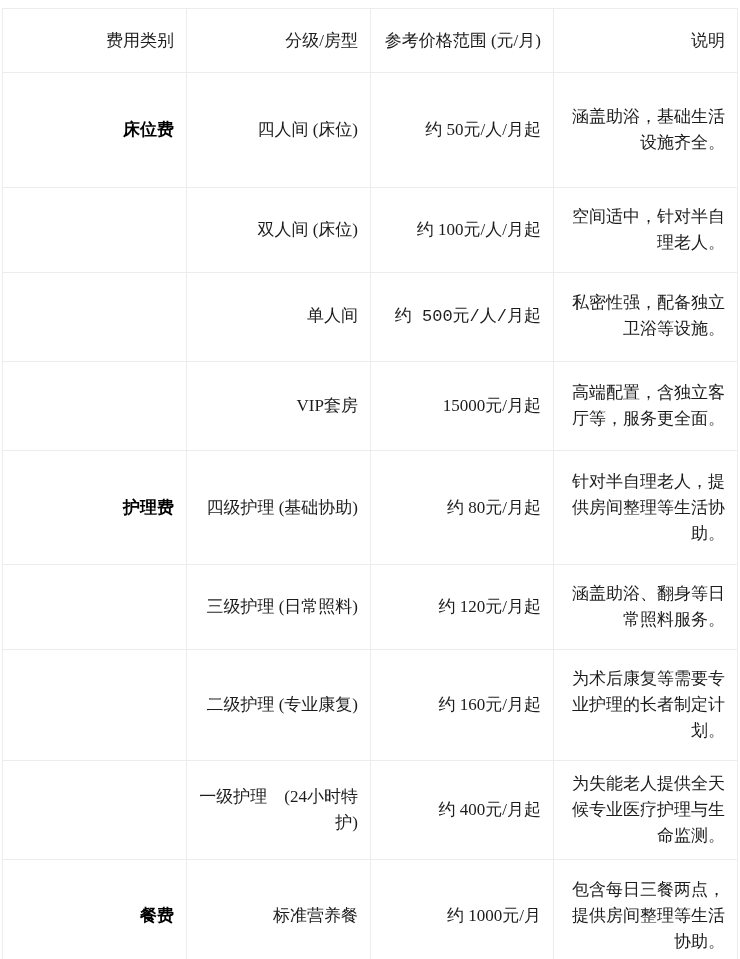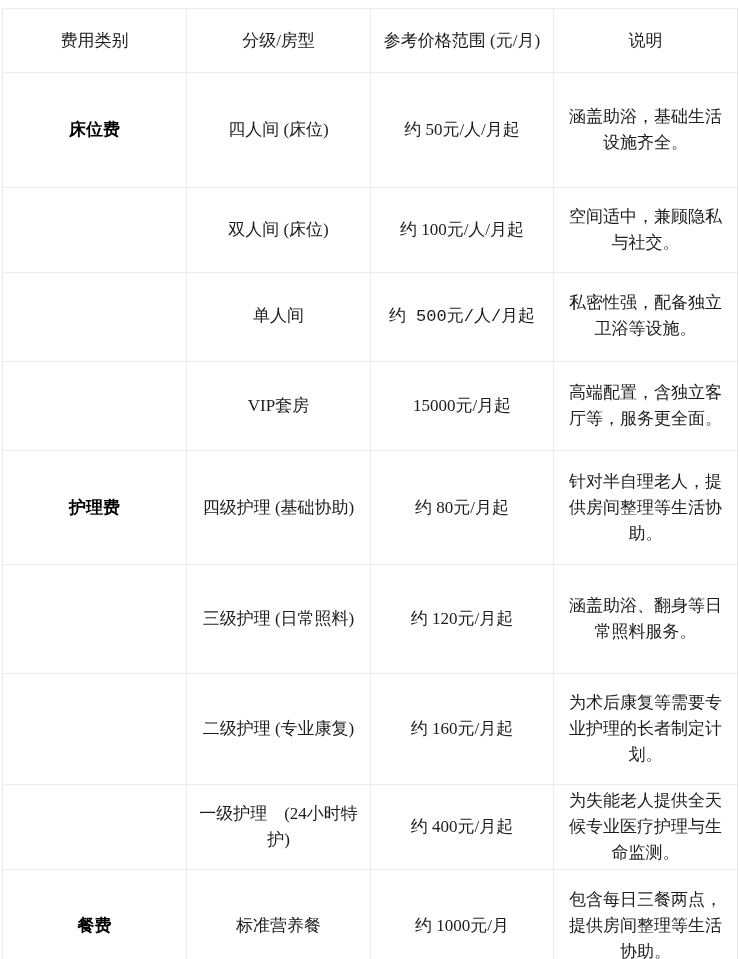"费用类别" .fee-table th, .fee-table td { padding: 3px 12px -> 10px 12px; text-align: center -> right }
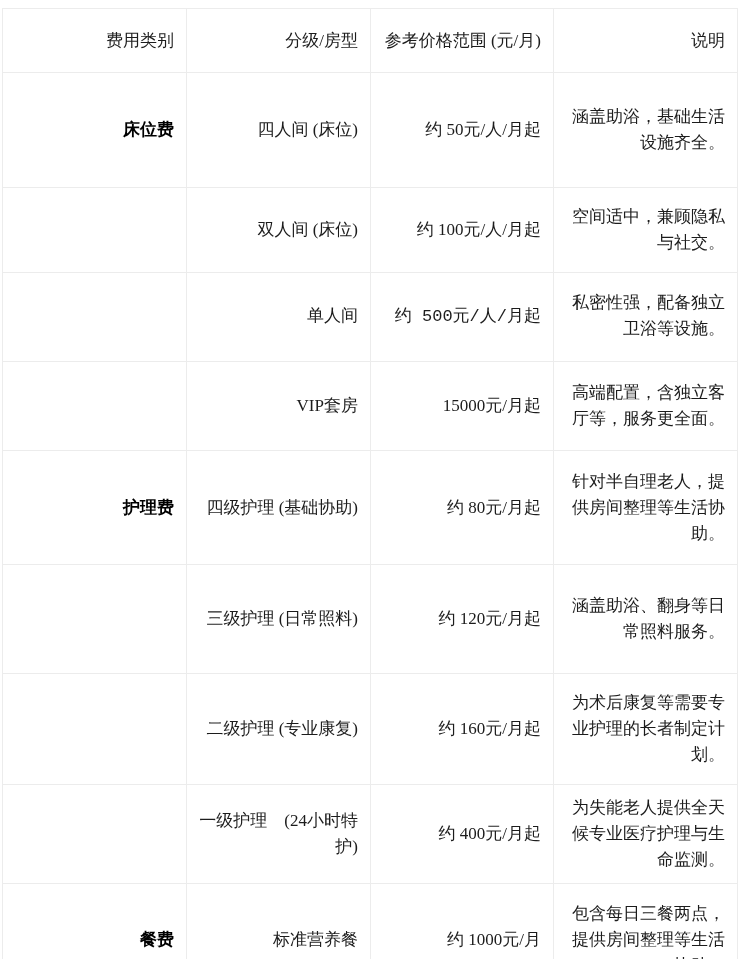"空间适中，兼顾隐私与社交。" td { text: 兼顾隐私与社交 -> 针对半自理老人 }
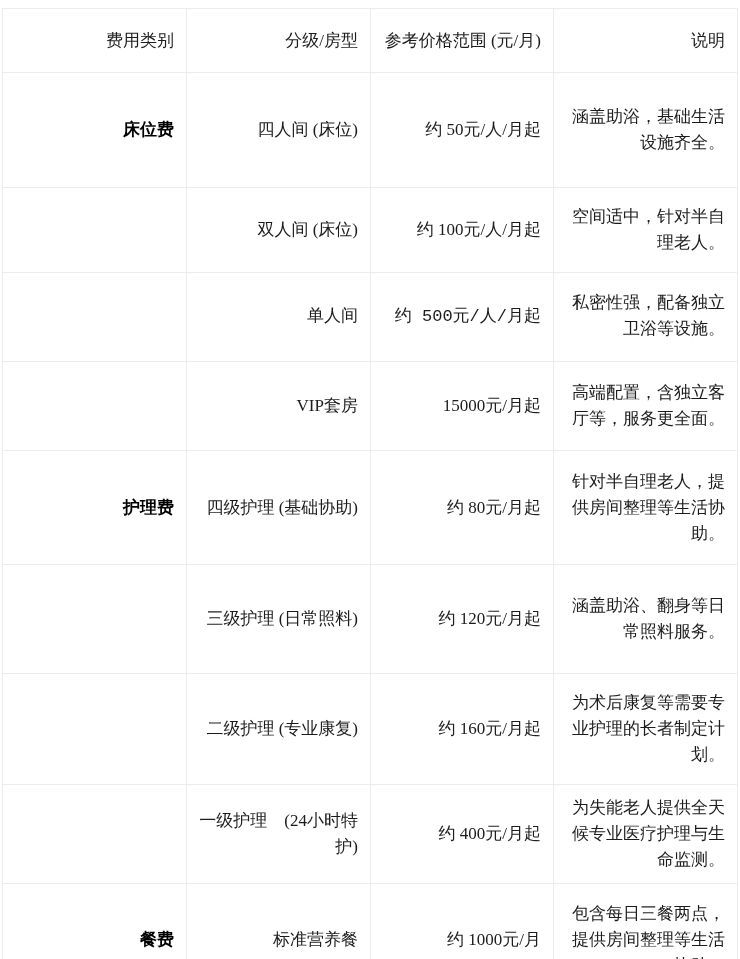"三级护理 (日常照料)" tbody tr.r5 { height: 109px -> 85px }
